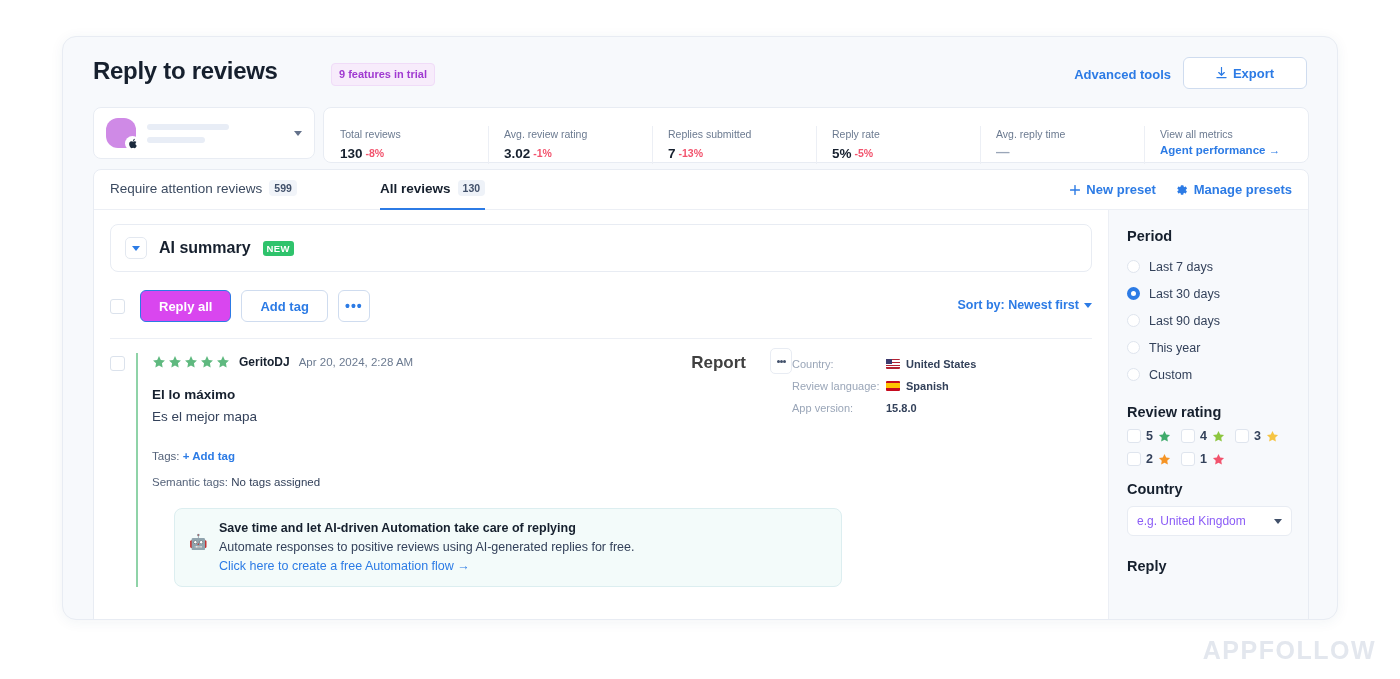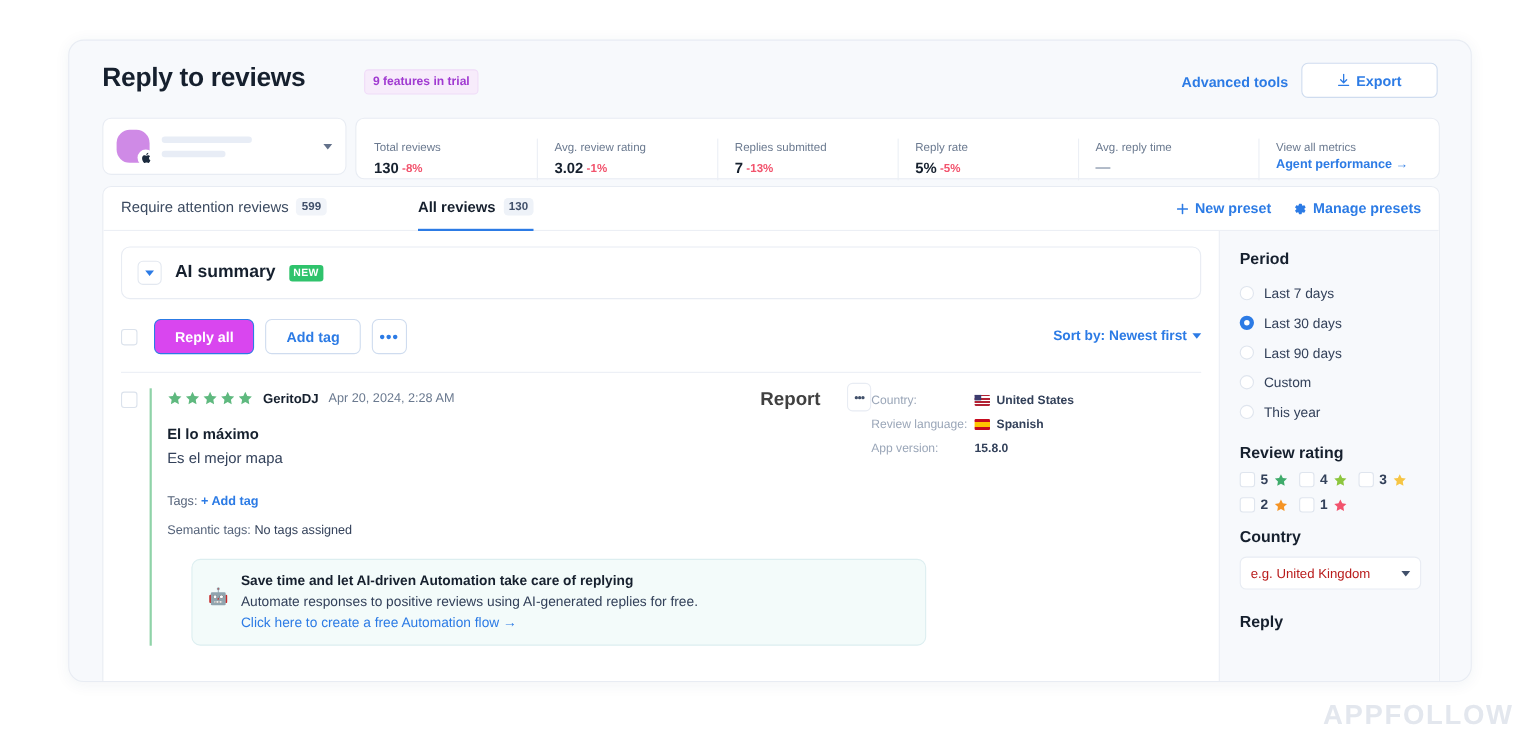"Custom" div.radio-row { order: before "This year" -> after "This year" }
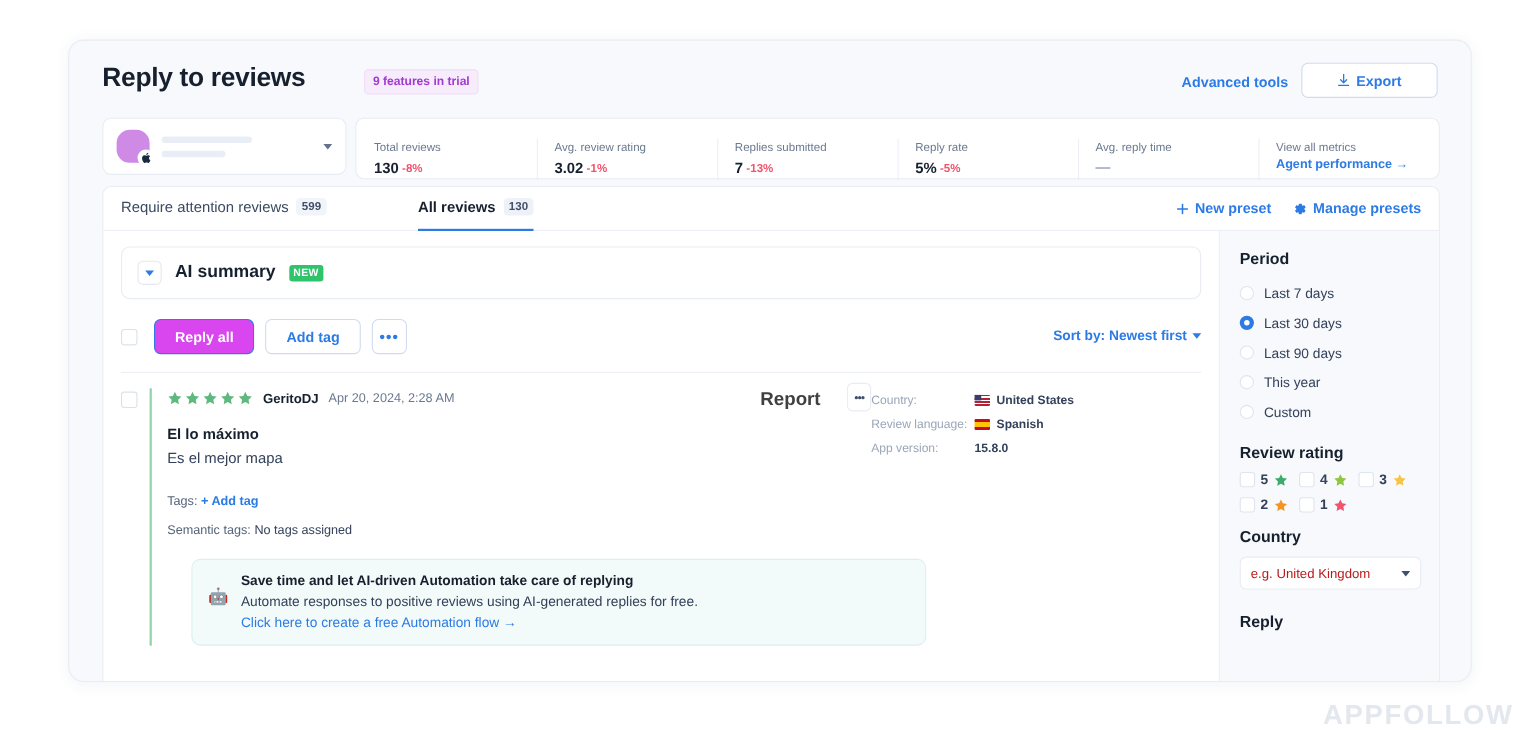"e.g. United Kingdom" .country-input { color: #b91c1c -> #8b5cf6 }
